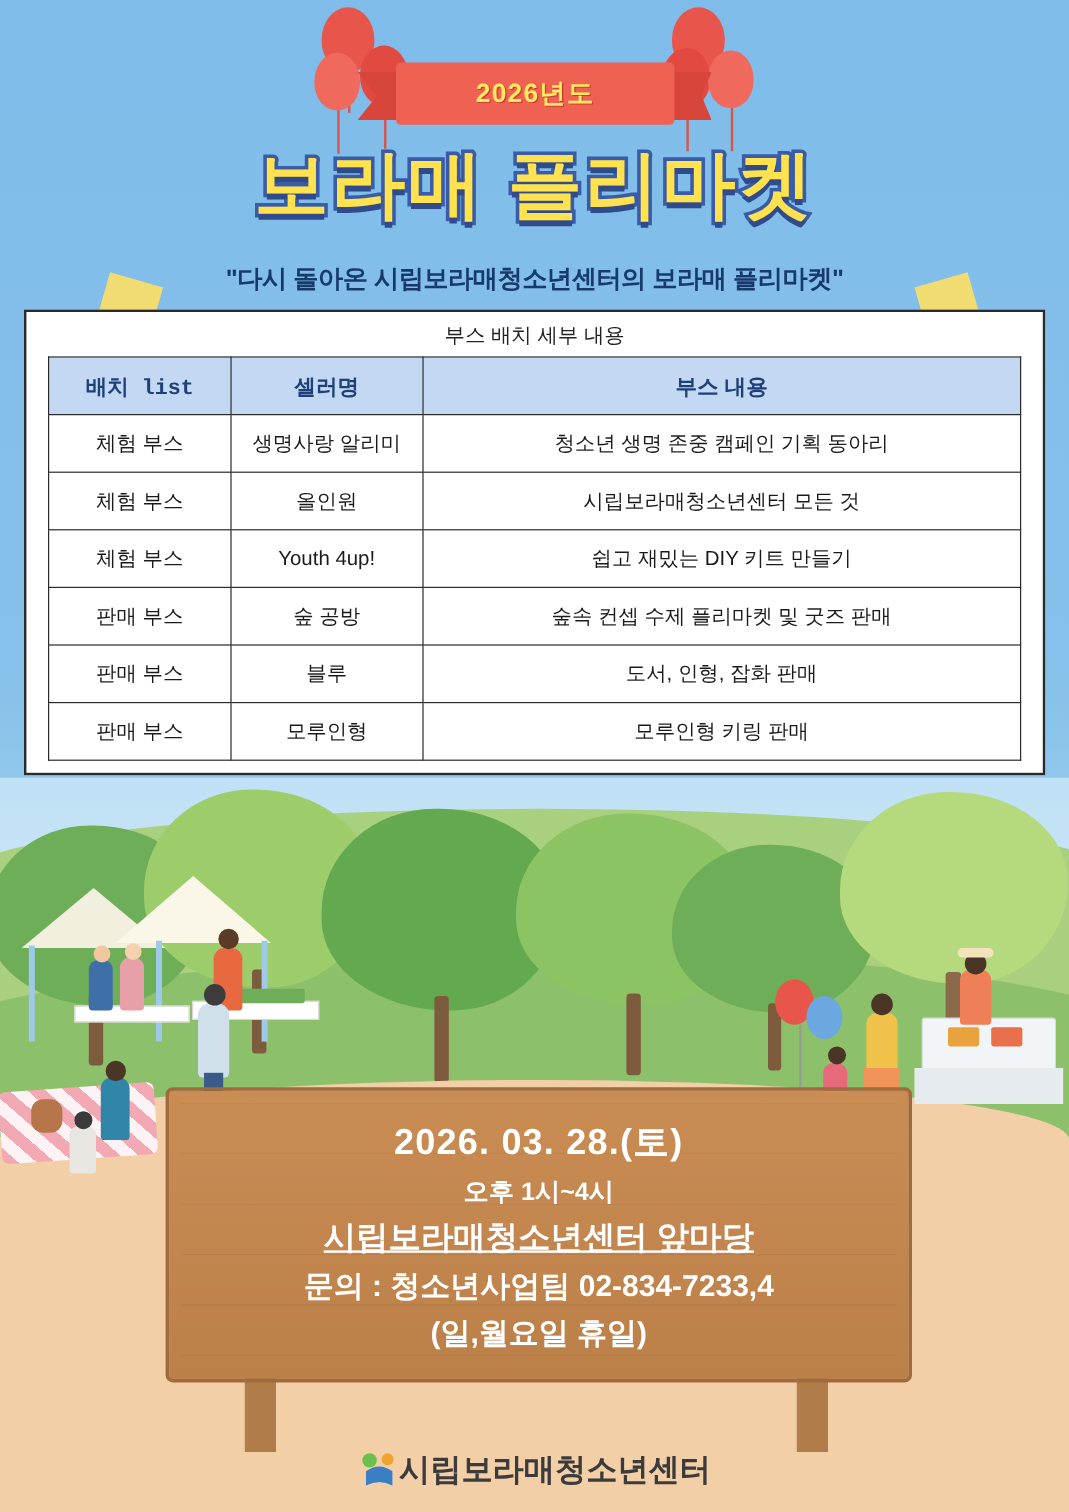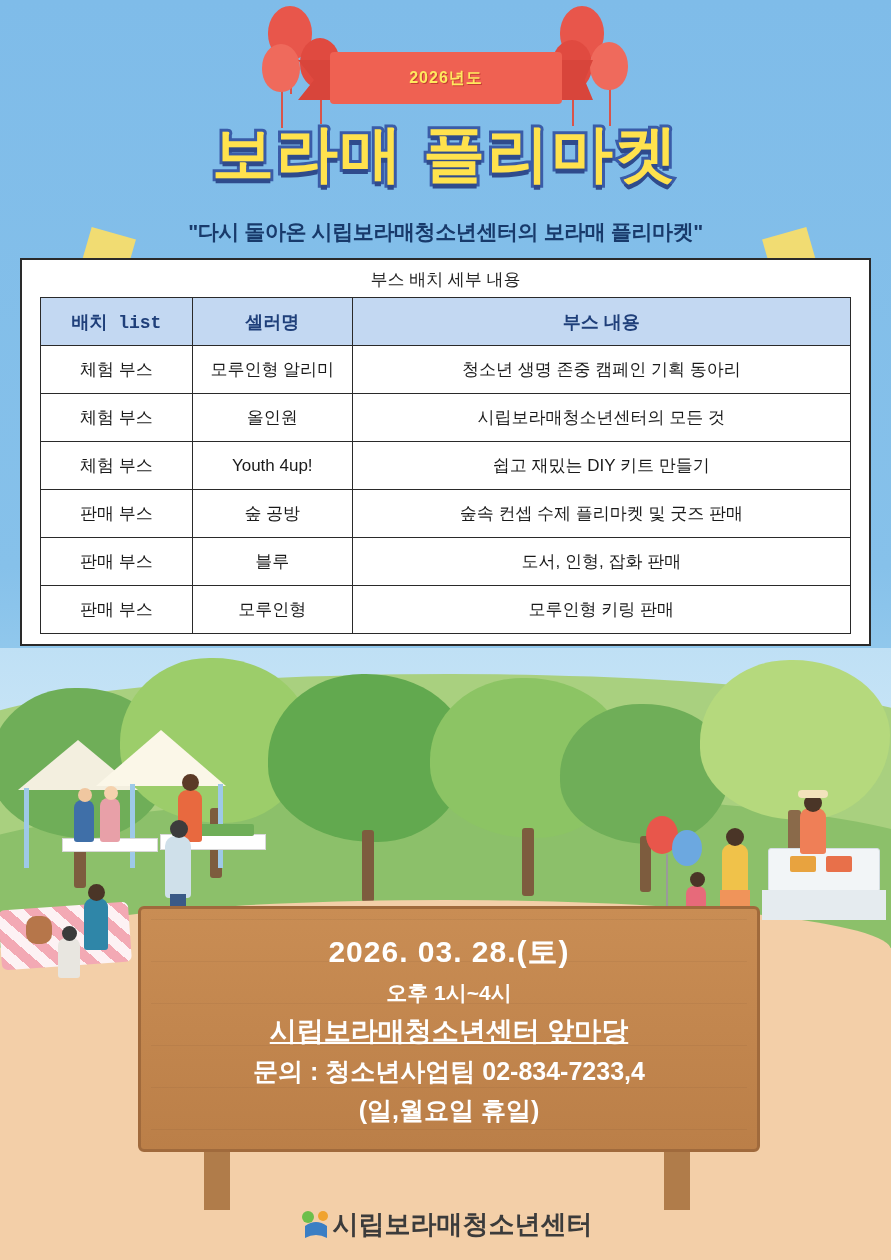"2026년도" .ribbon-main span { font-size: 16px -> 22px }
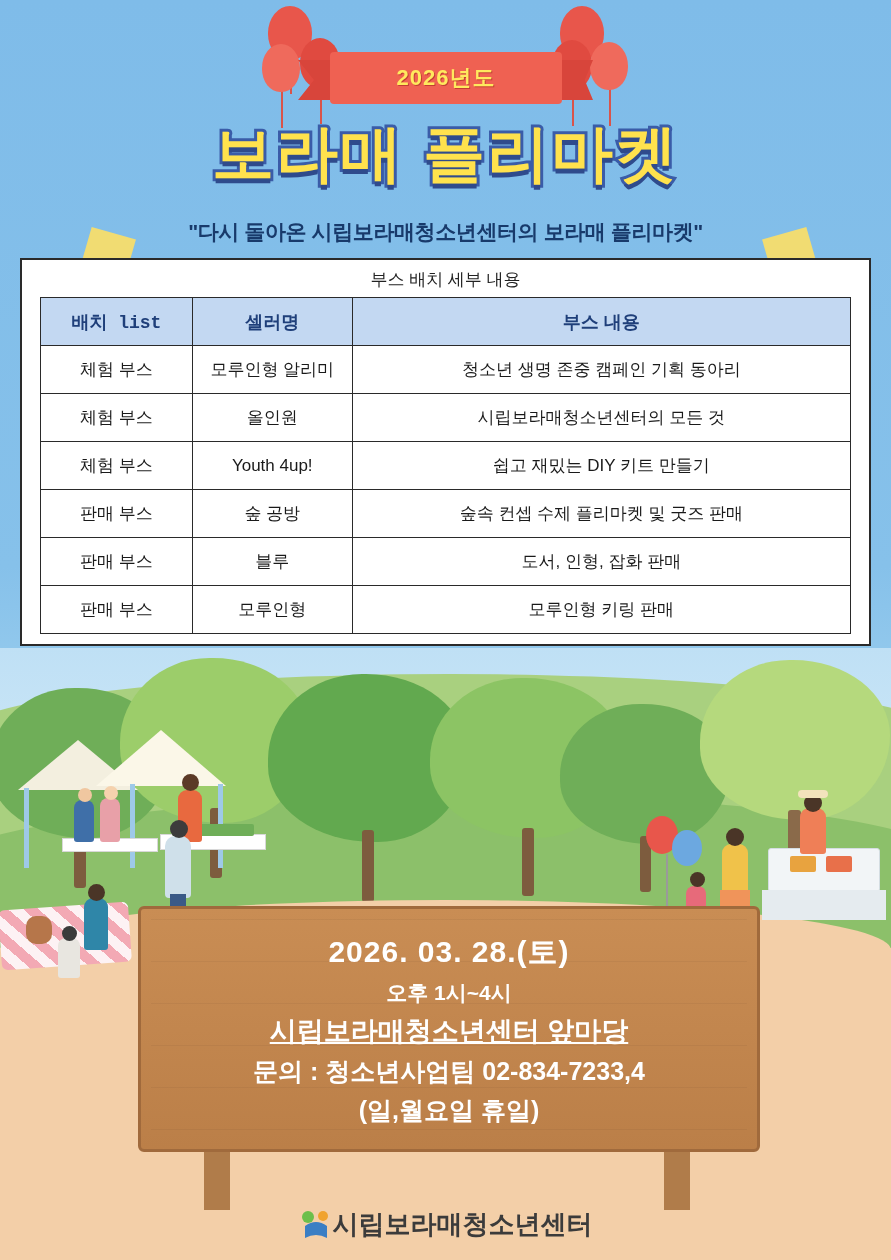"모루인형 알리미" td { text: 모루인형 -> 생명사랑 }
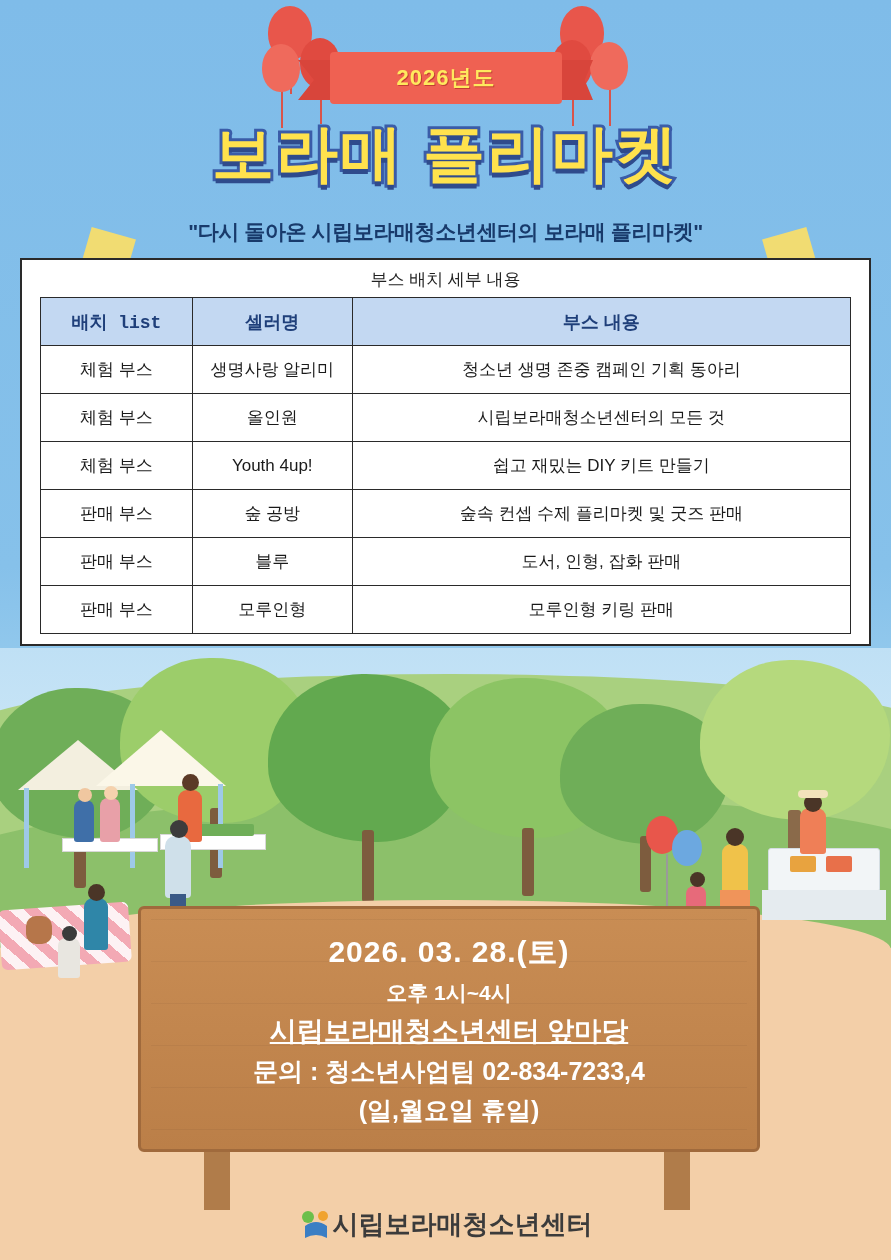"시립보라매청소년센터의 모든 것" td { text: 시립보라매청소년센터의 -> 시립보라매청소년센터 }
